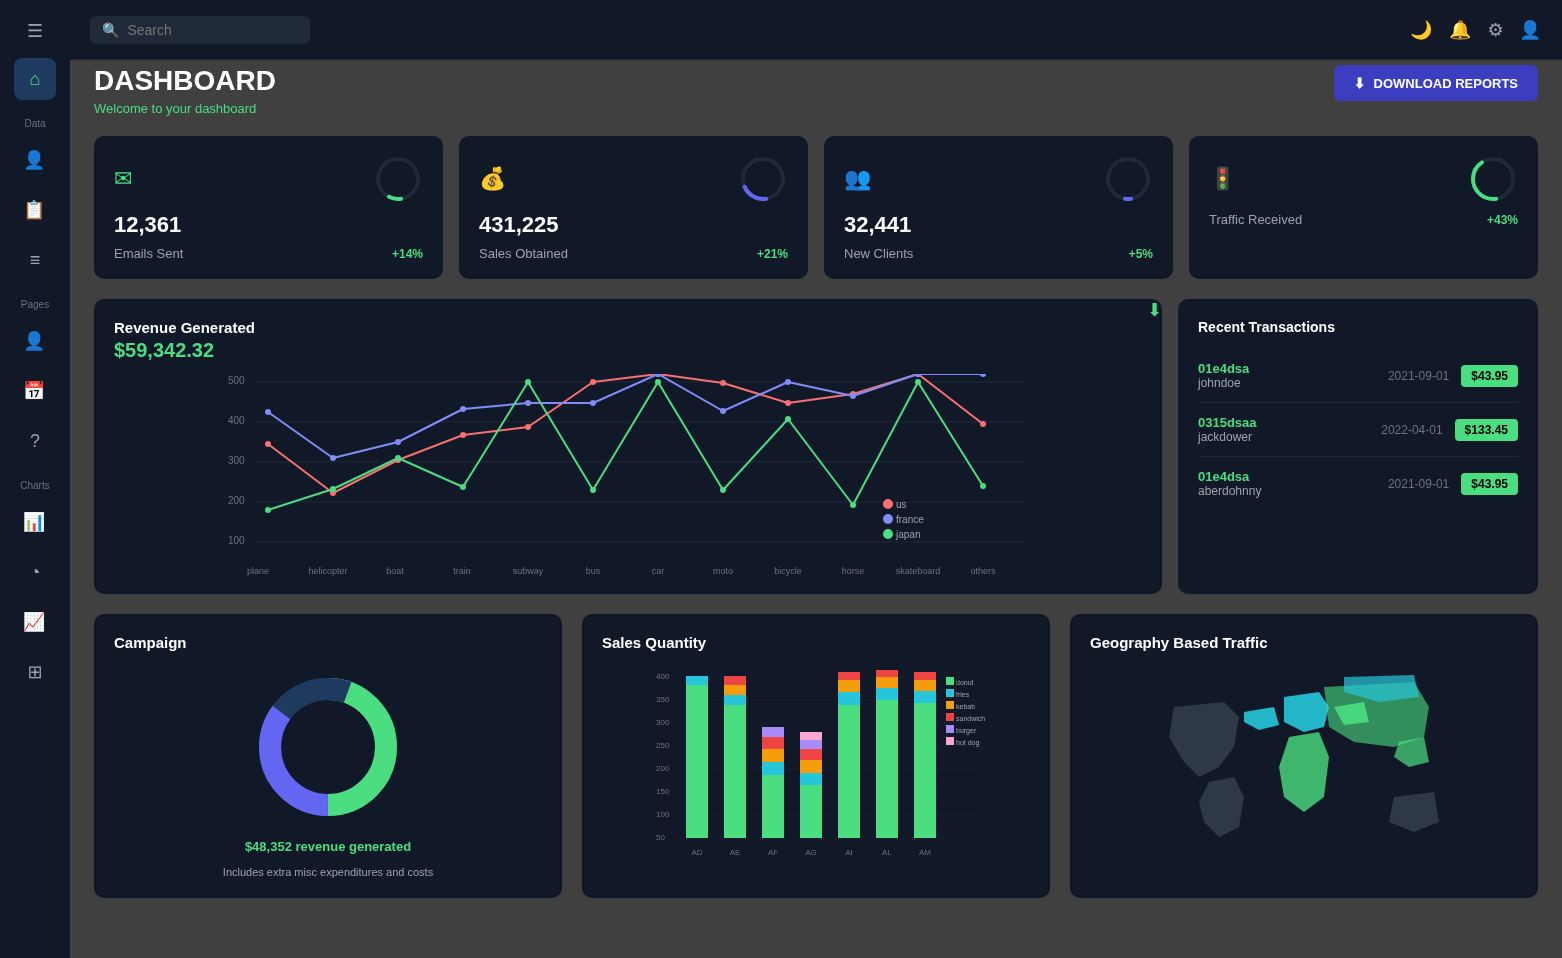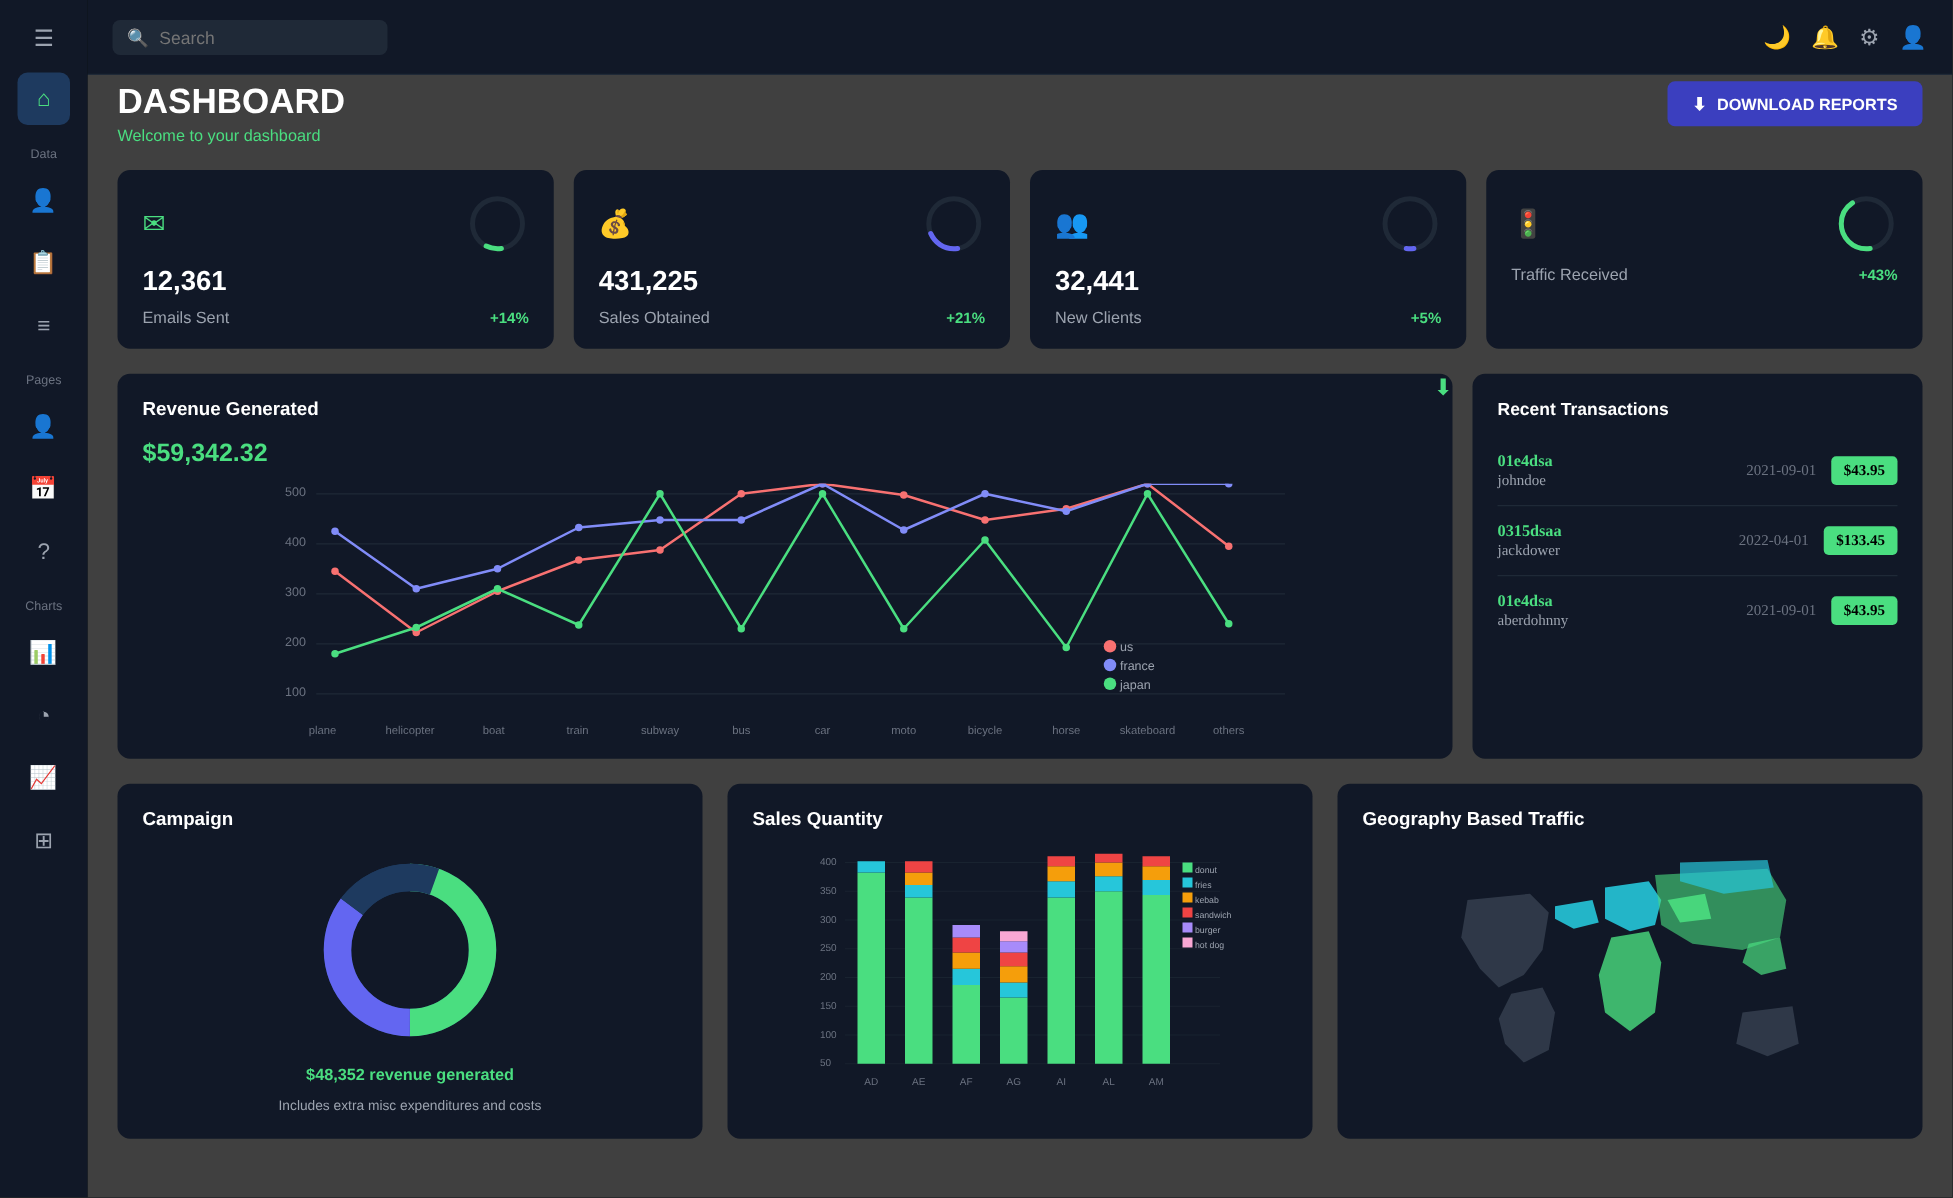"Revenue Generated" .chart-title { margin-bottom: 16px -> 3px }
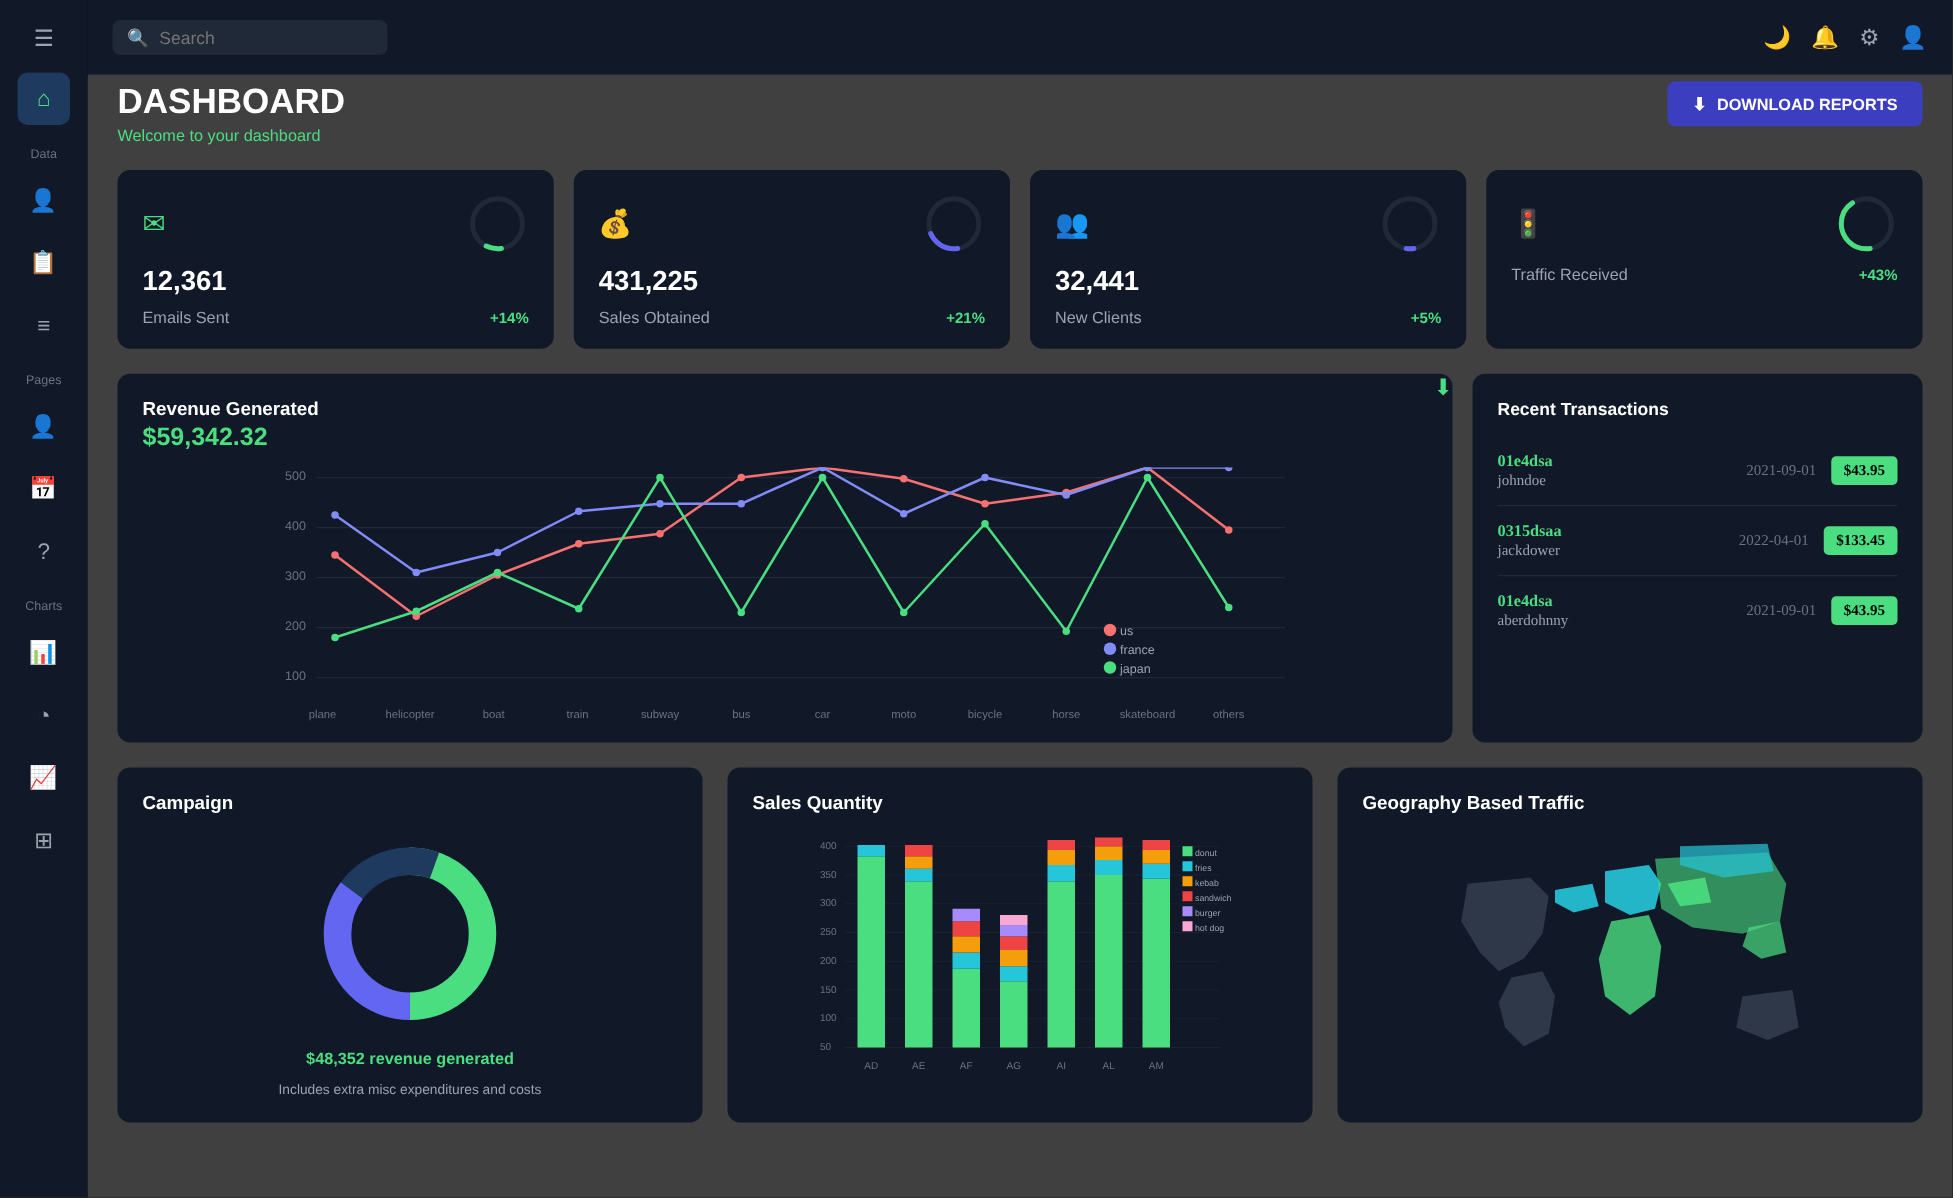"01e4dsa" .transaction-item { font-family: Liberation Serif, serif -> none }
